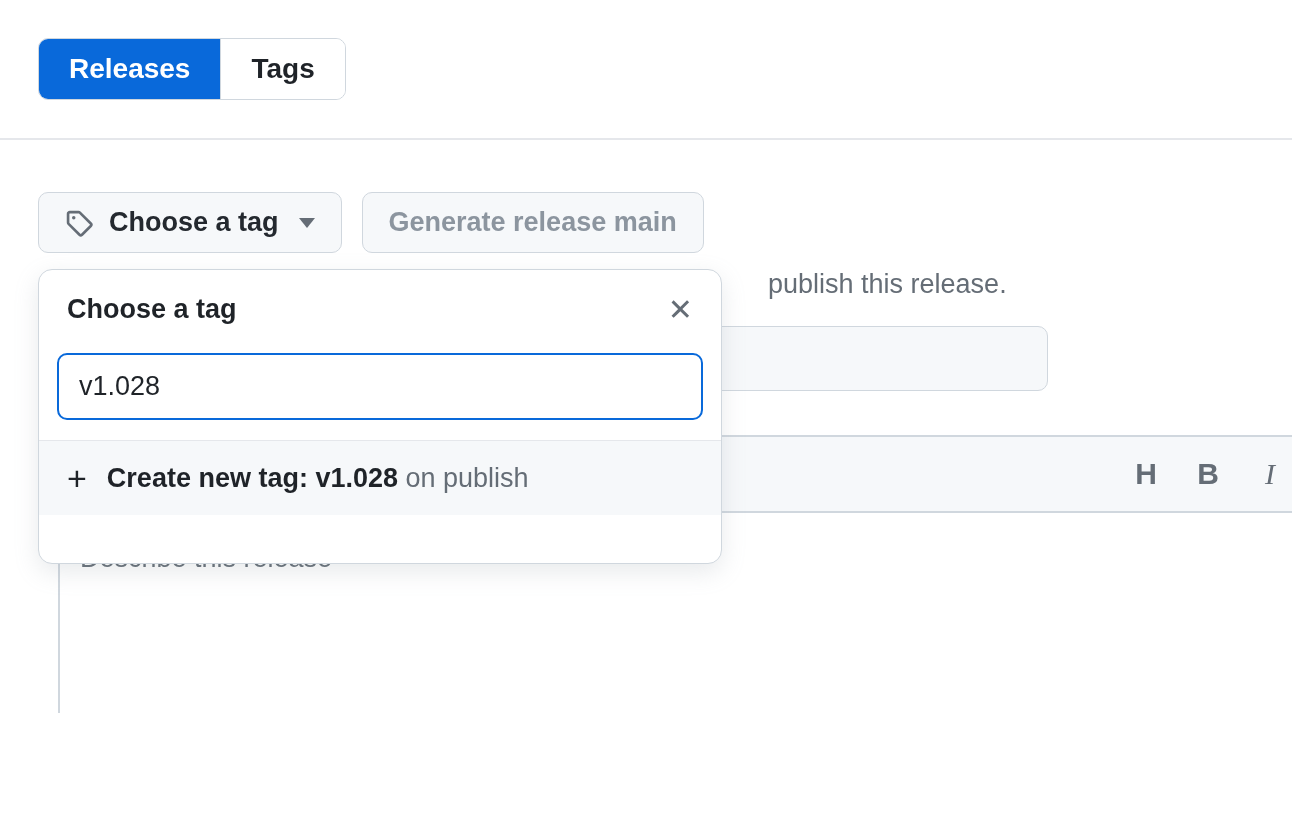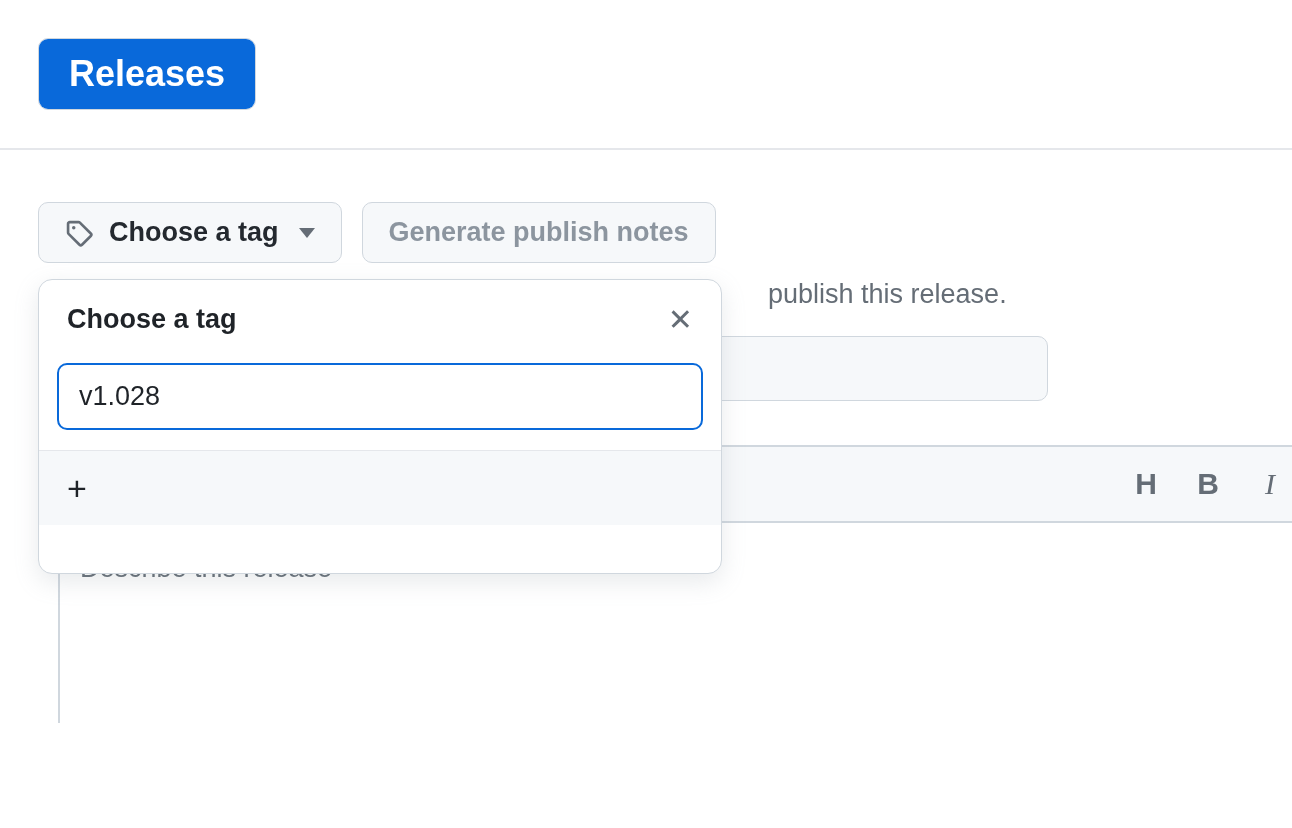"Releases" .tab { font-size: 36px -> 28px }
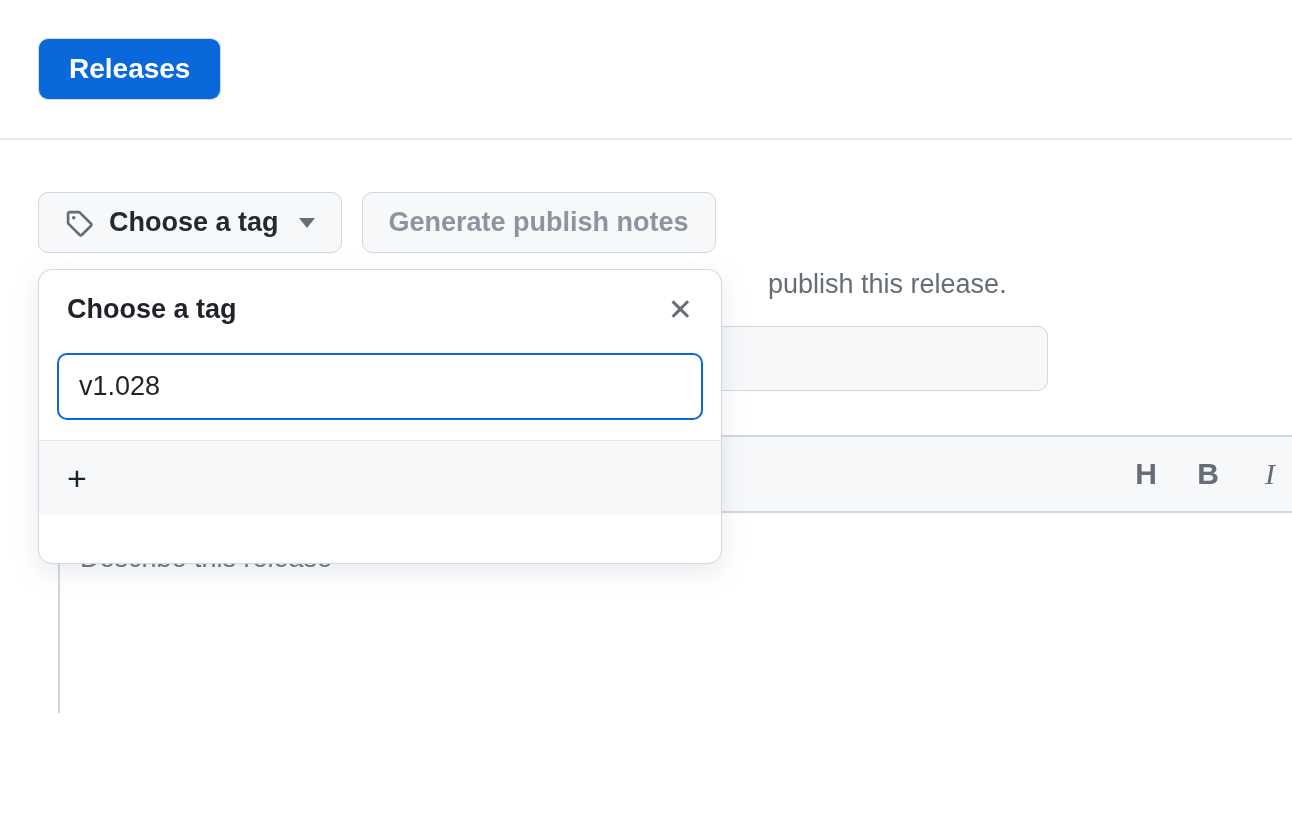"Tags" button.tab { html: none -> <button>Tags</button> }
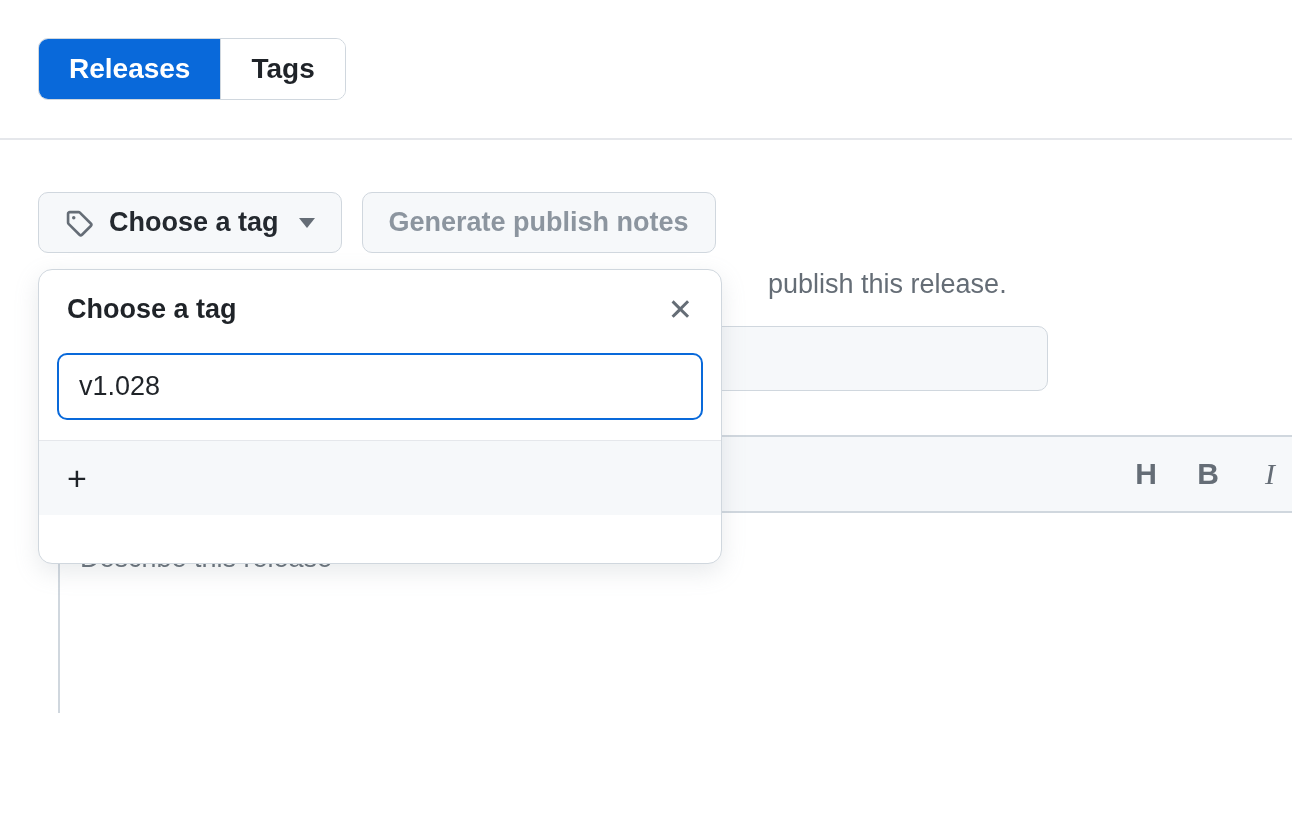"Generate publish notes" span { text: publish notes -> release main }
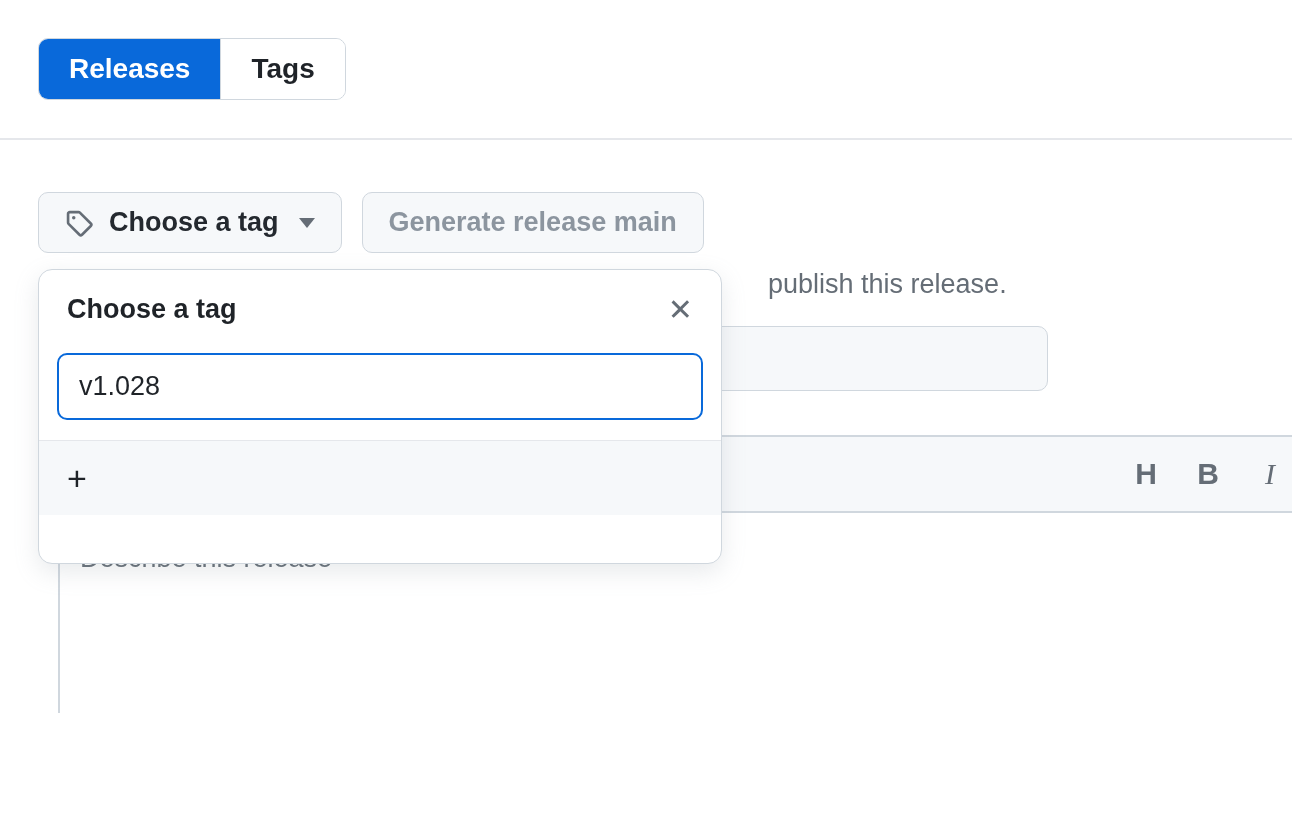"Create new tag: v1.028 on" span.create-text { html: none -> <span> <span>Create new tag: </span><span>v1.028</span> <span>on publish</span> </span> }
